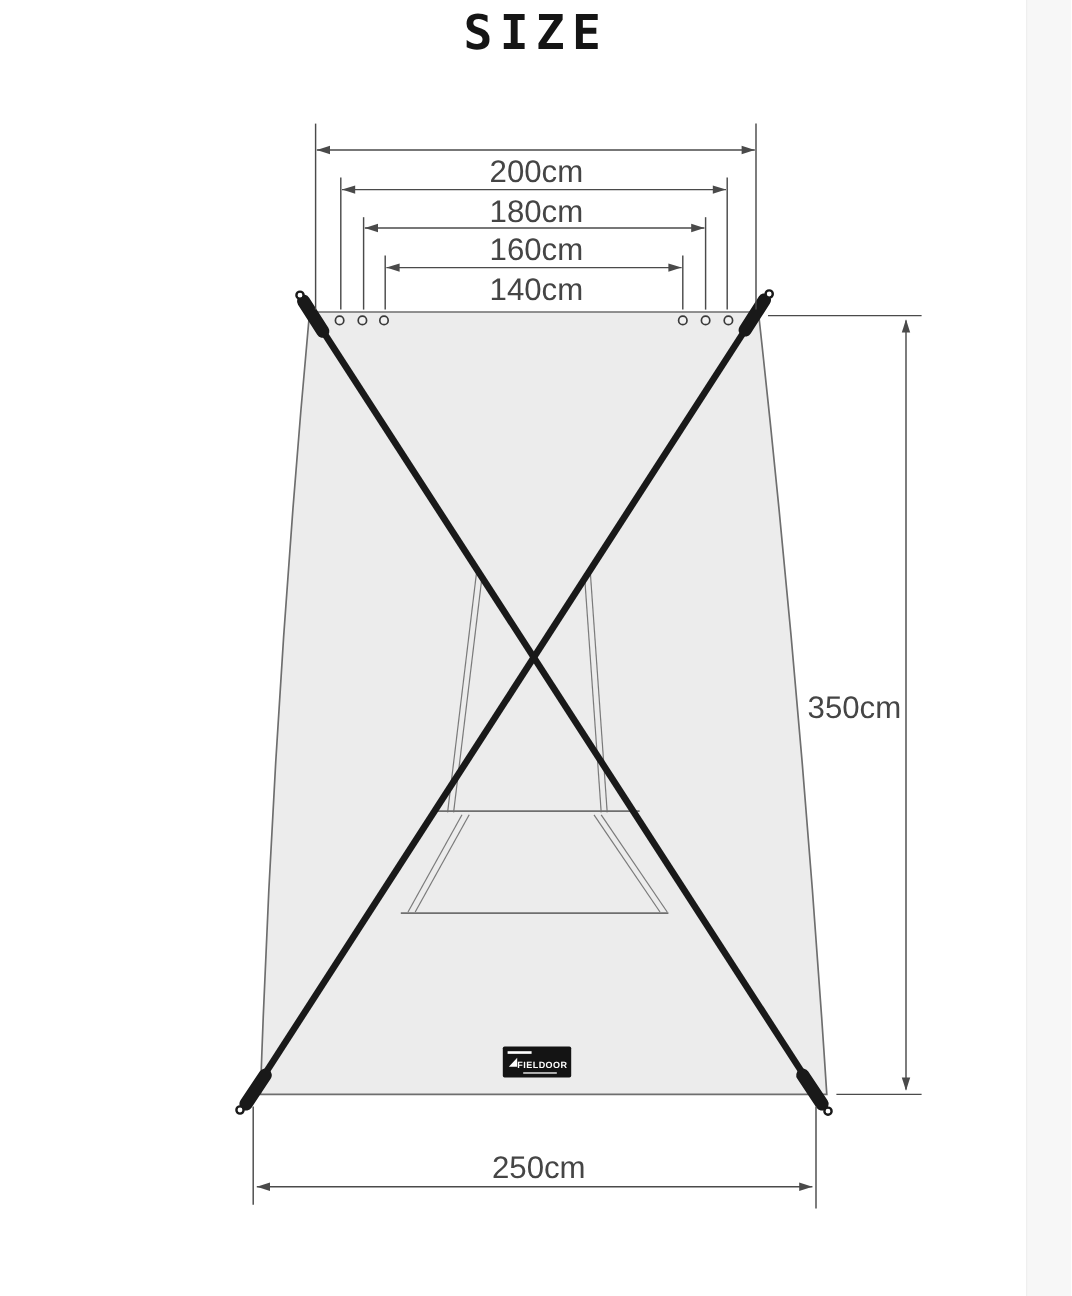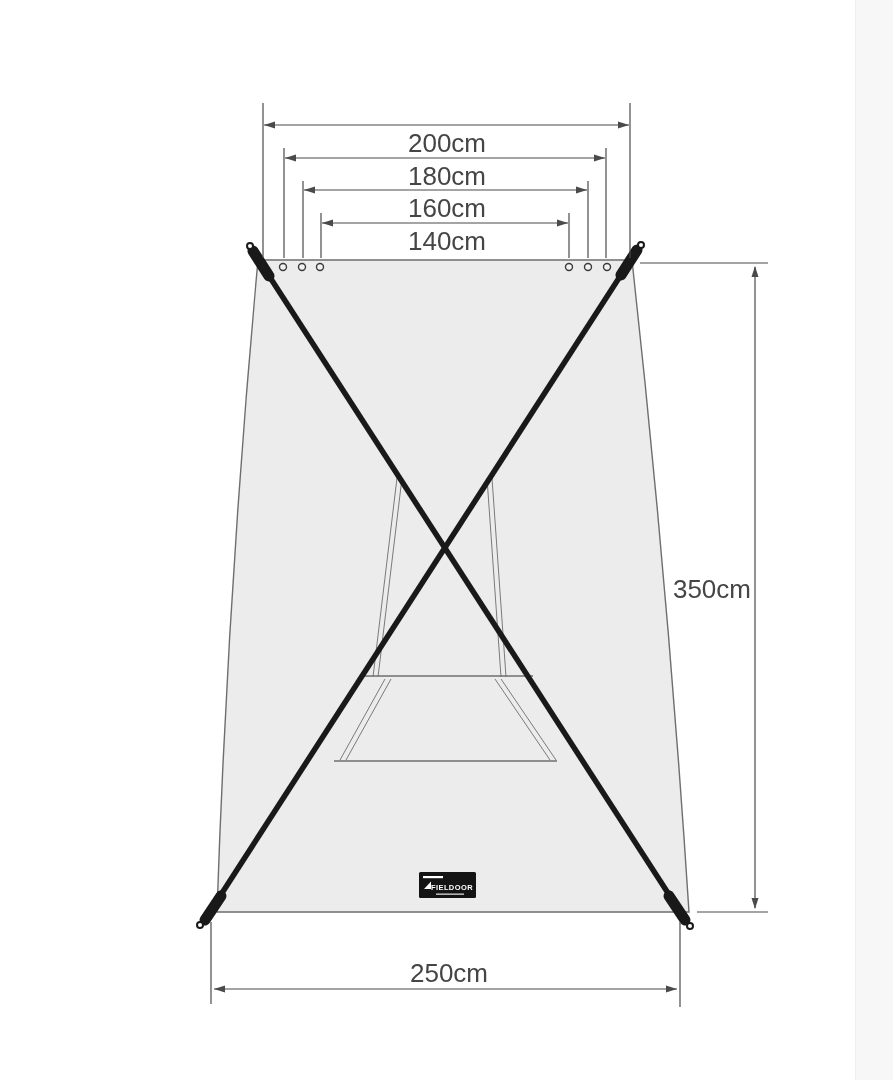"SIZE" div.page-title { html: none -> <div>SIZE</div> }
